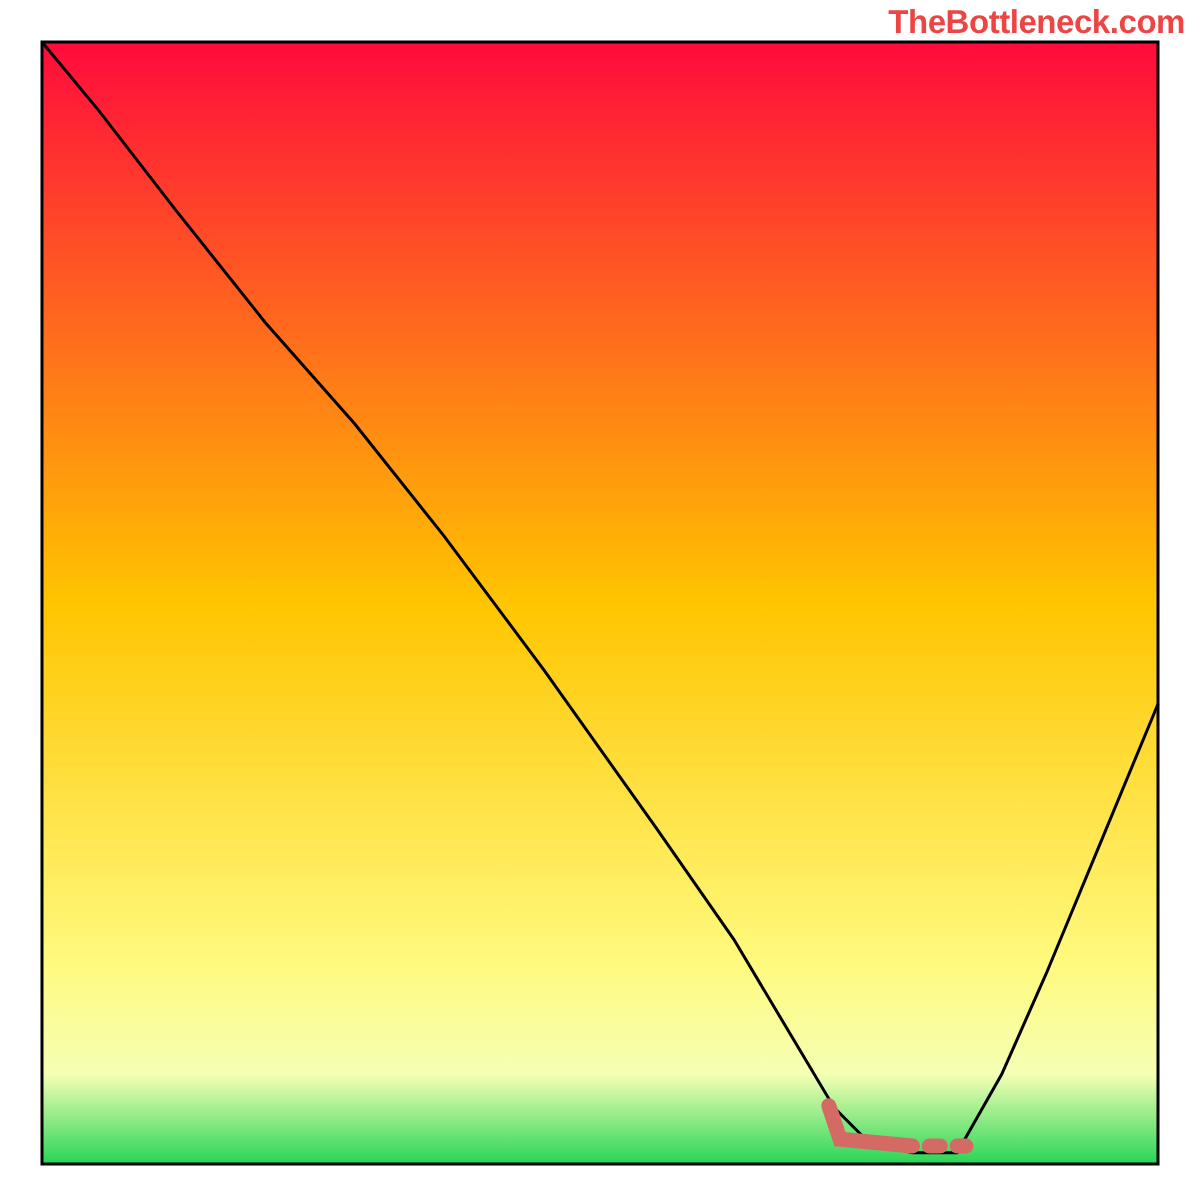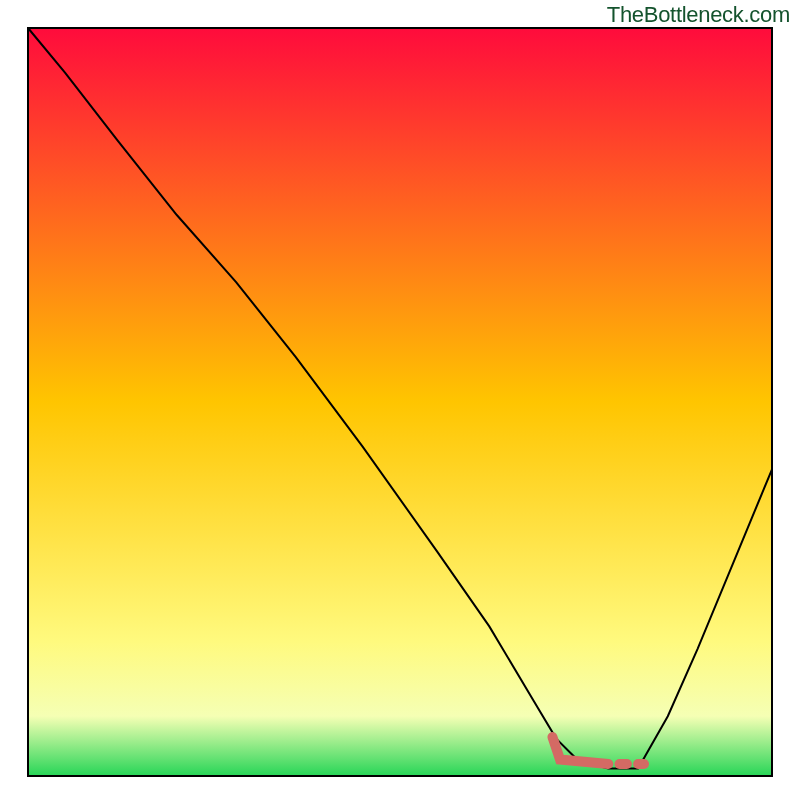"TheBottleneck.com" .watermark { color: #14532d -> #ef4444; font-weight: 400 -> 700 }
